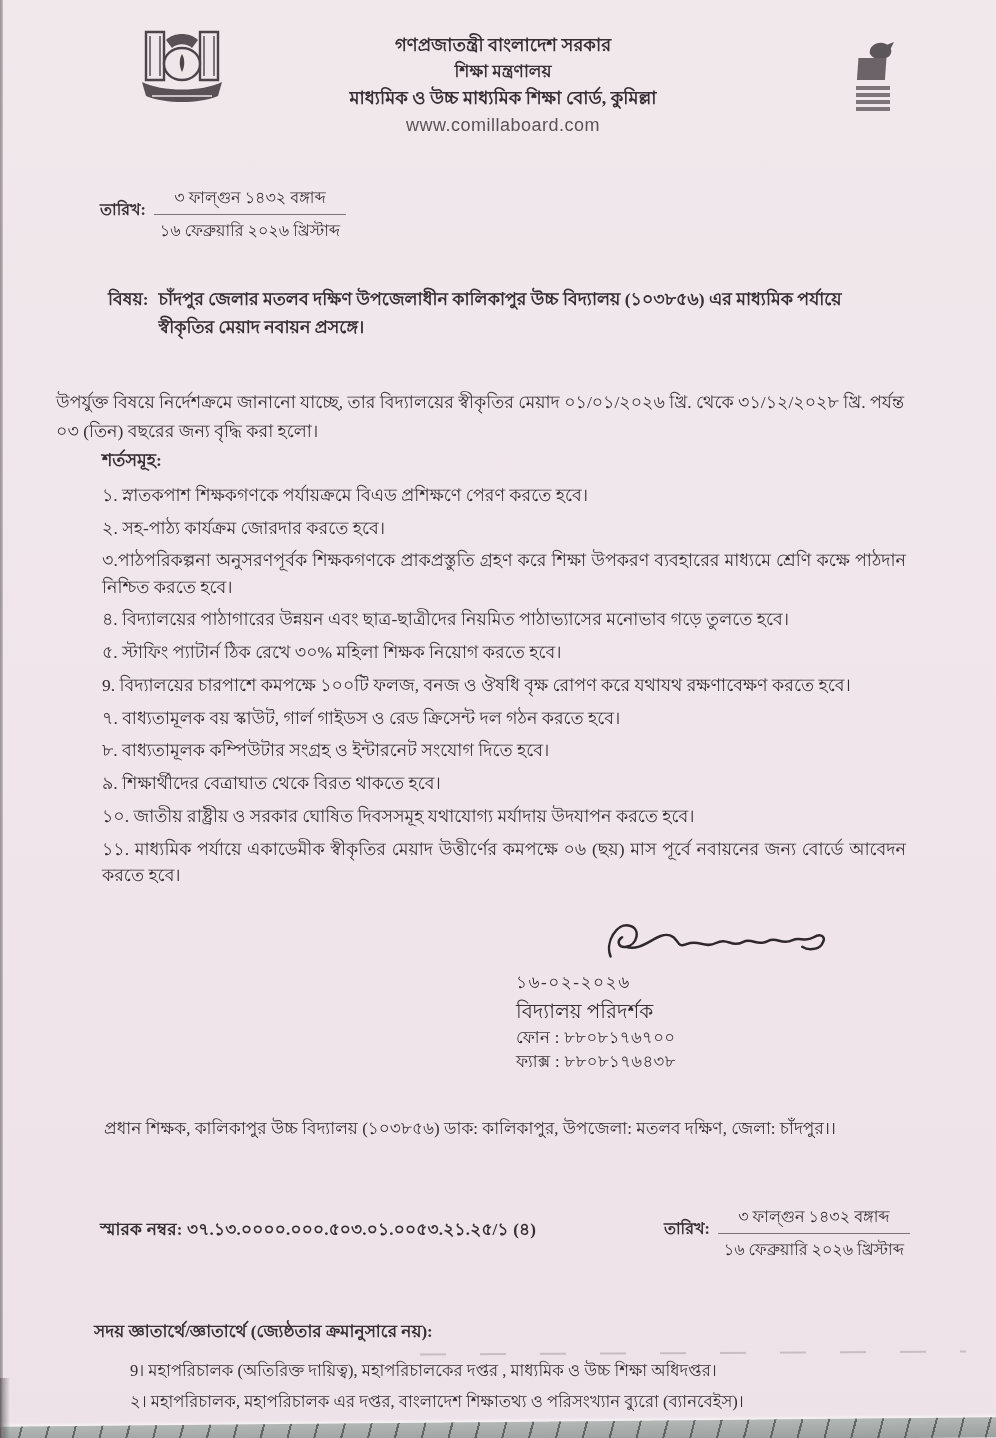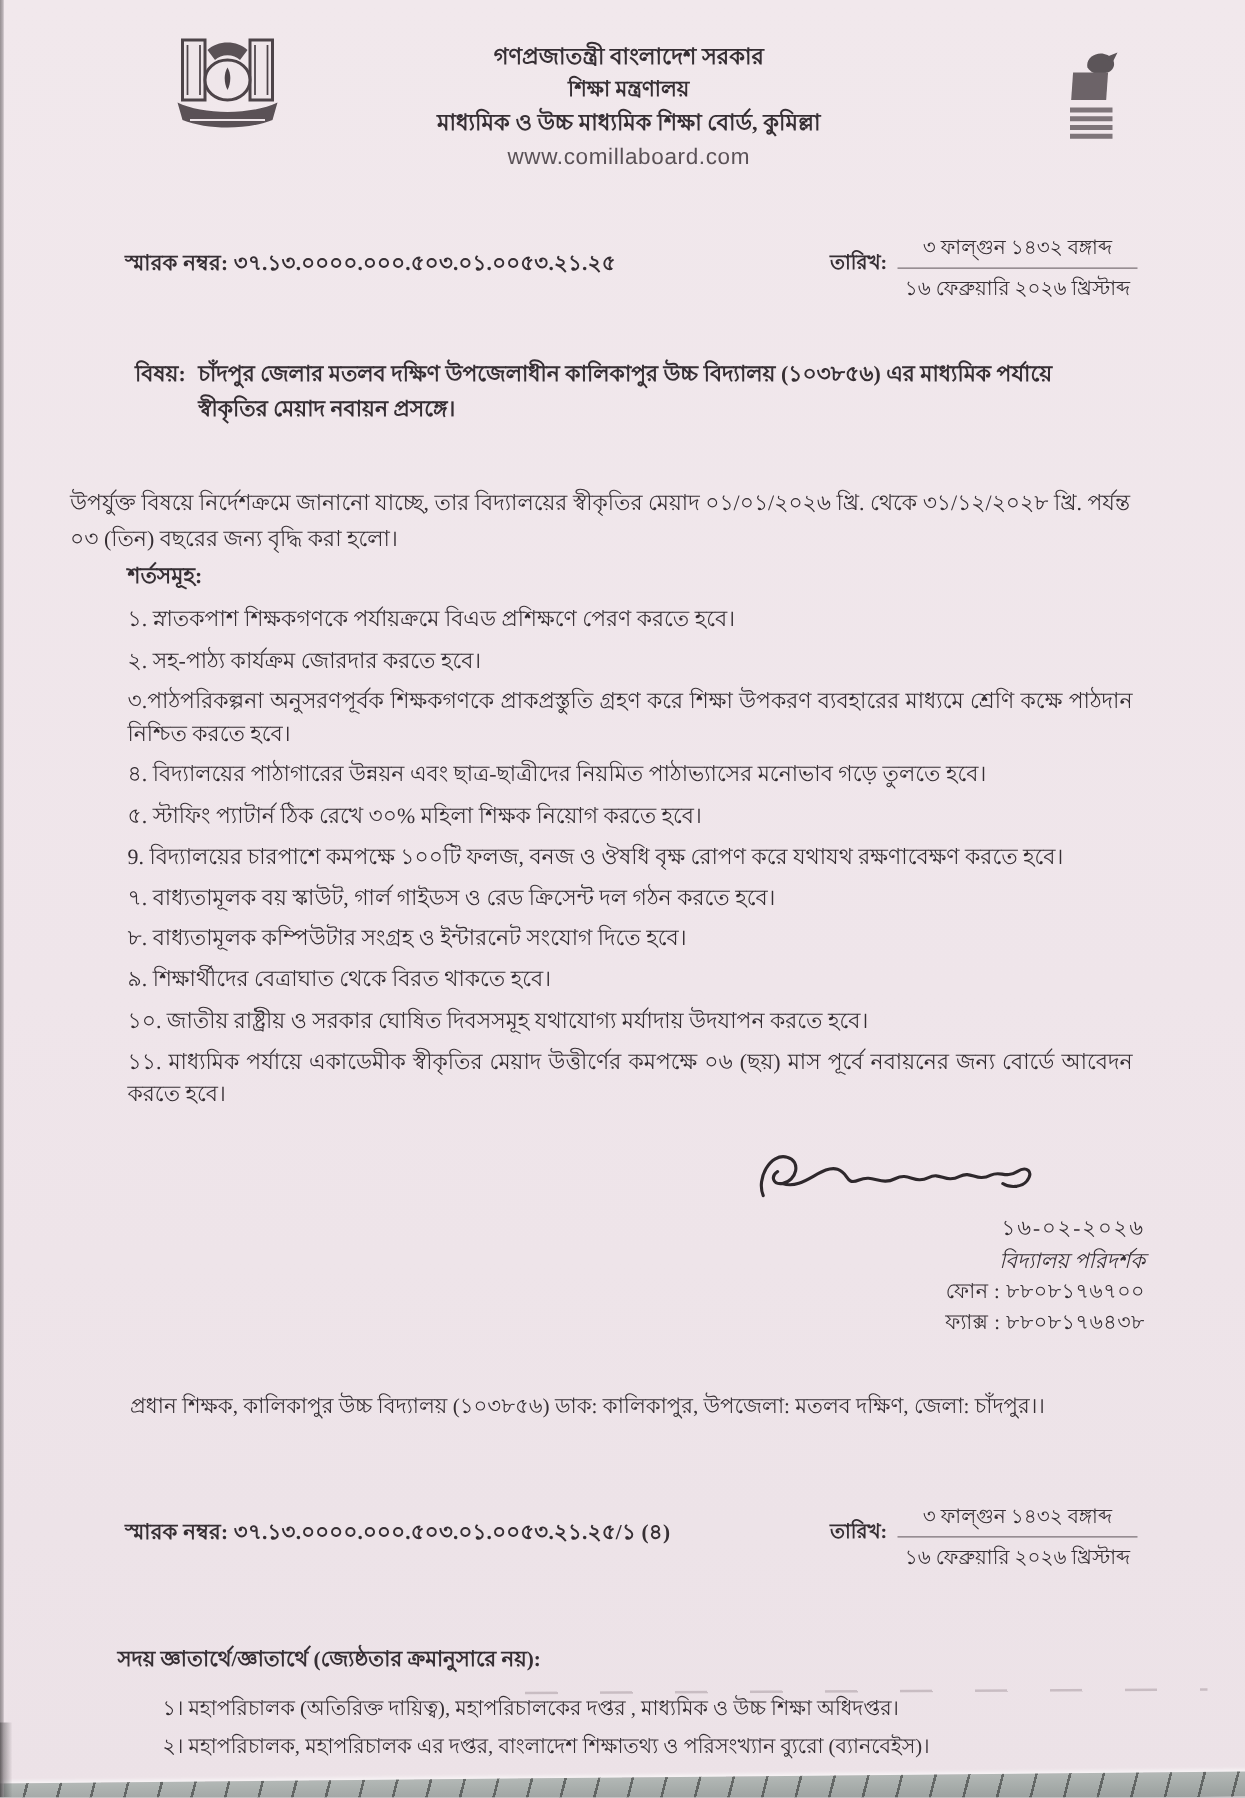"স্মারক নম্বর: ৩৭.১৩.০০০০.০০০.৫০৩.০১.০০৫৩.২১.২৫" div.memo-left { html: <div> <span>স্মারক নম্বর:</span> <span>৩৭.১৩.০০০০.০০০.৫০৩.০১.০০৫৩.২১.২৫</span> </div> -> none }
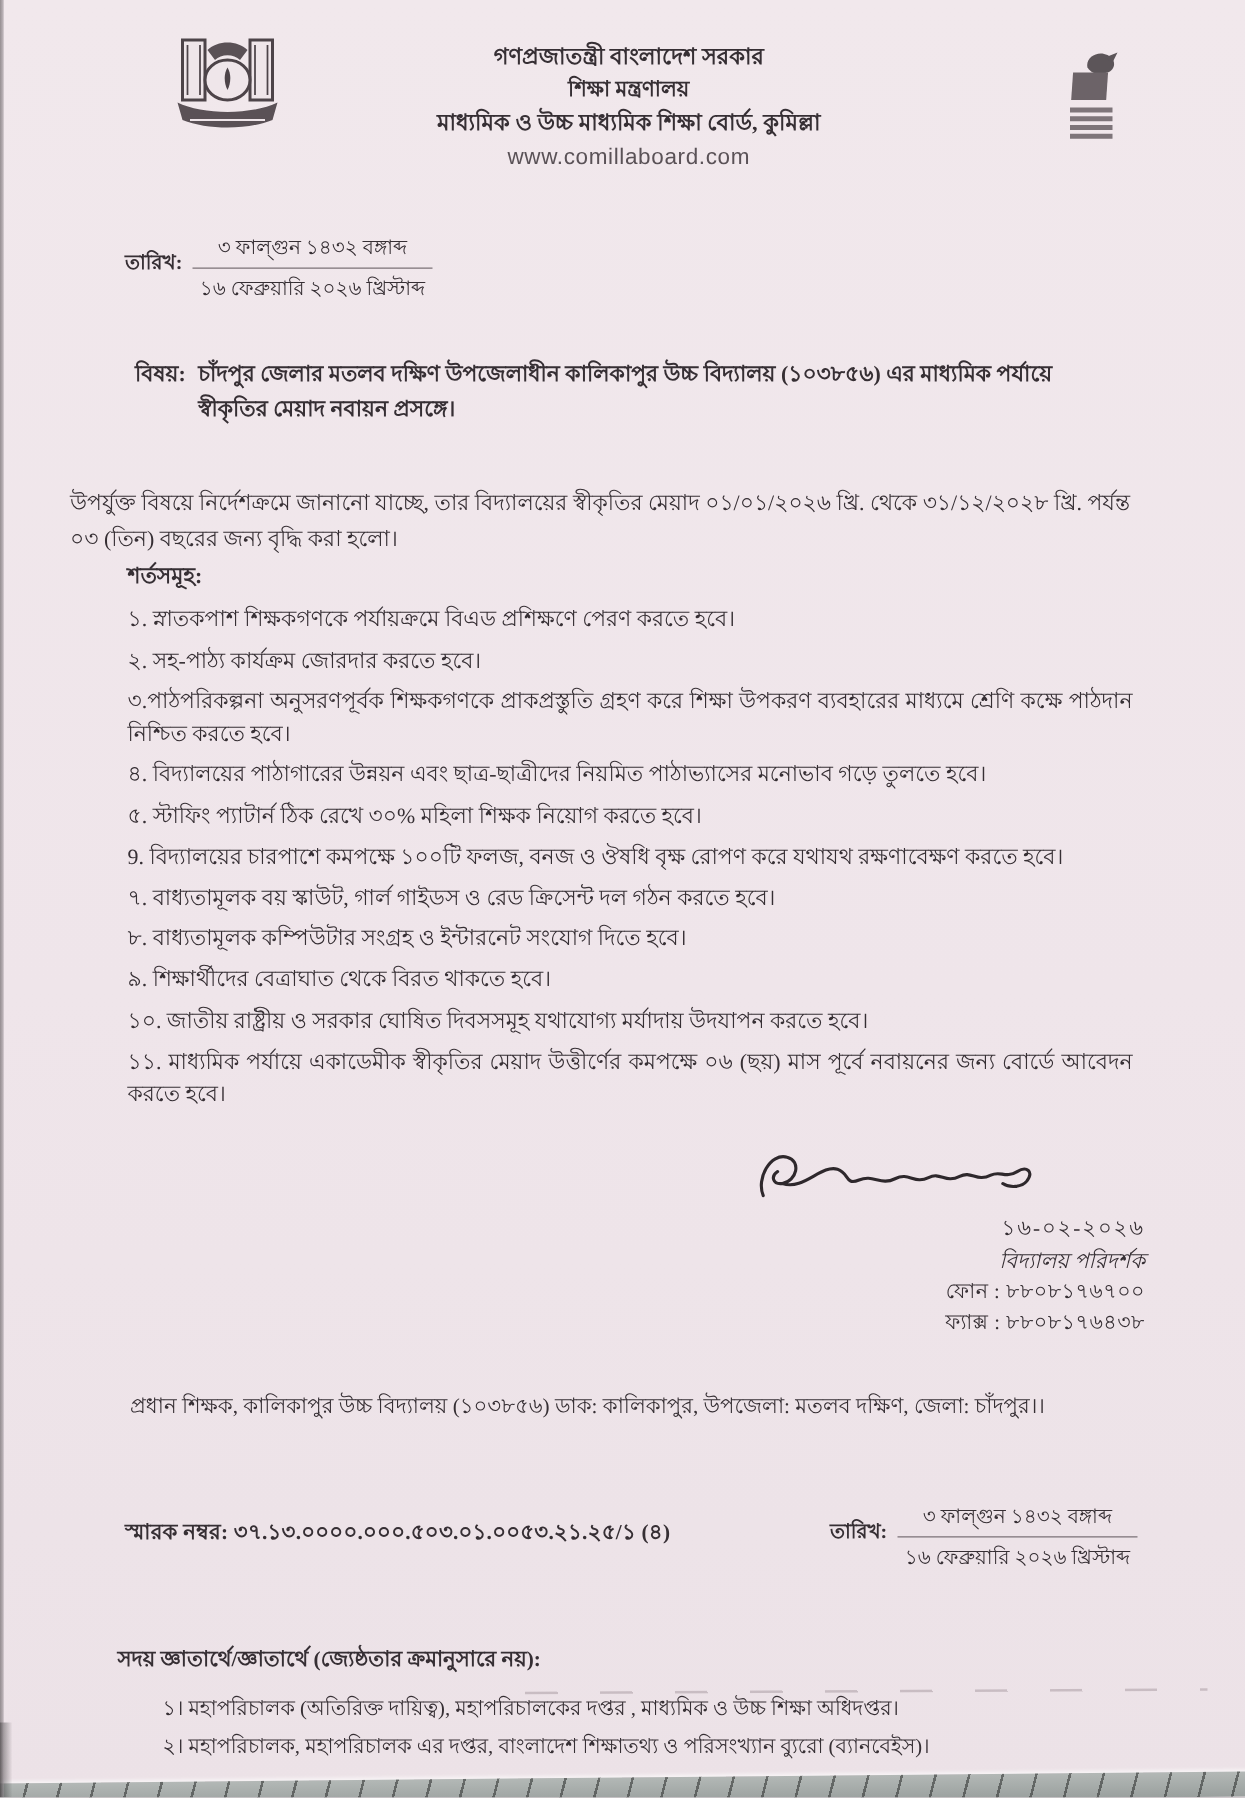"১৬-০২-২০২৬" .sig-block { text-align: right -> left }
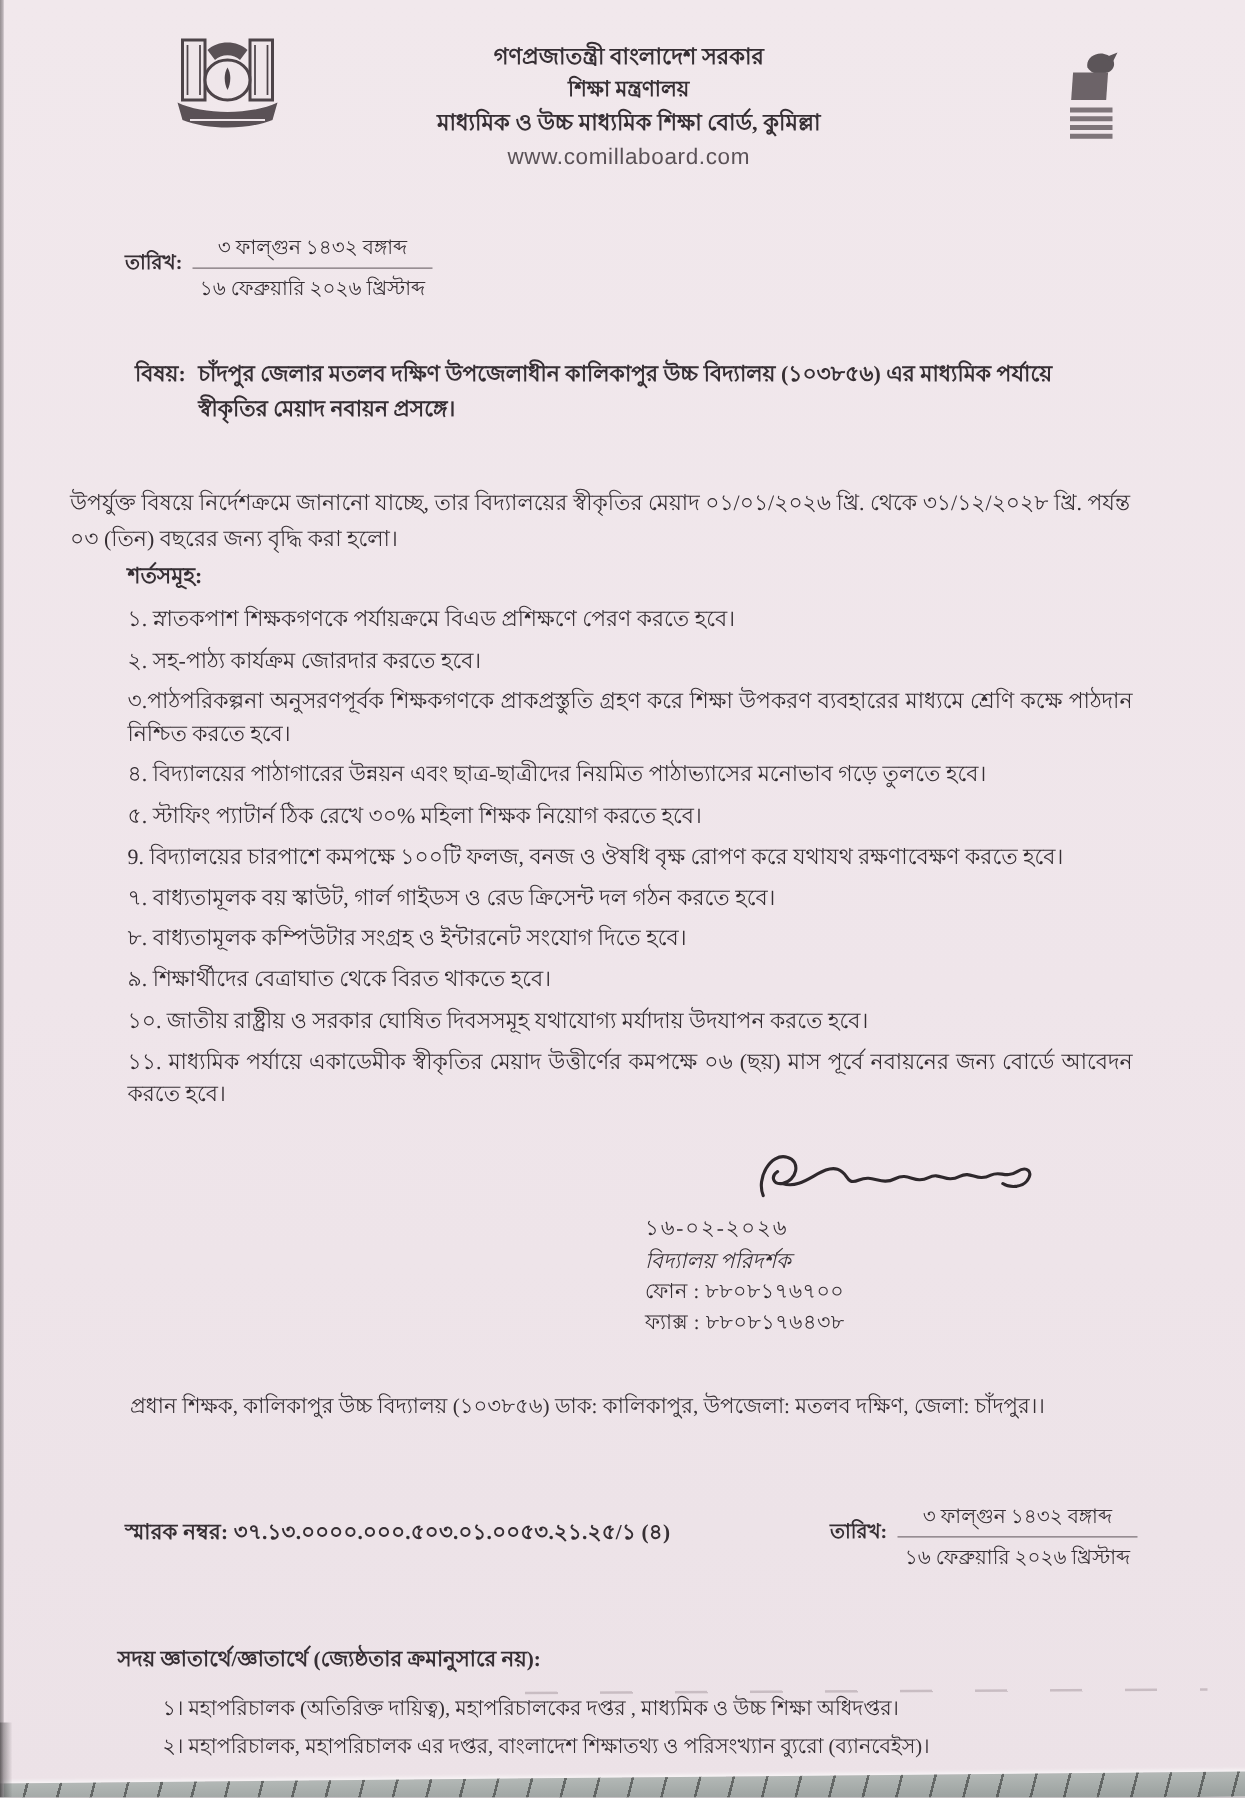"বিদ্যালয় পরিদর্শক" .sig-title { font-size: 17px -> 20px; font-style: italic -> none }
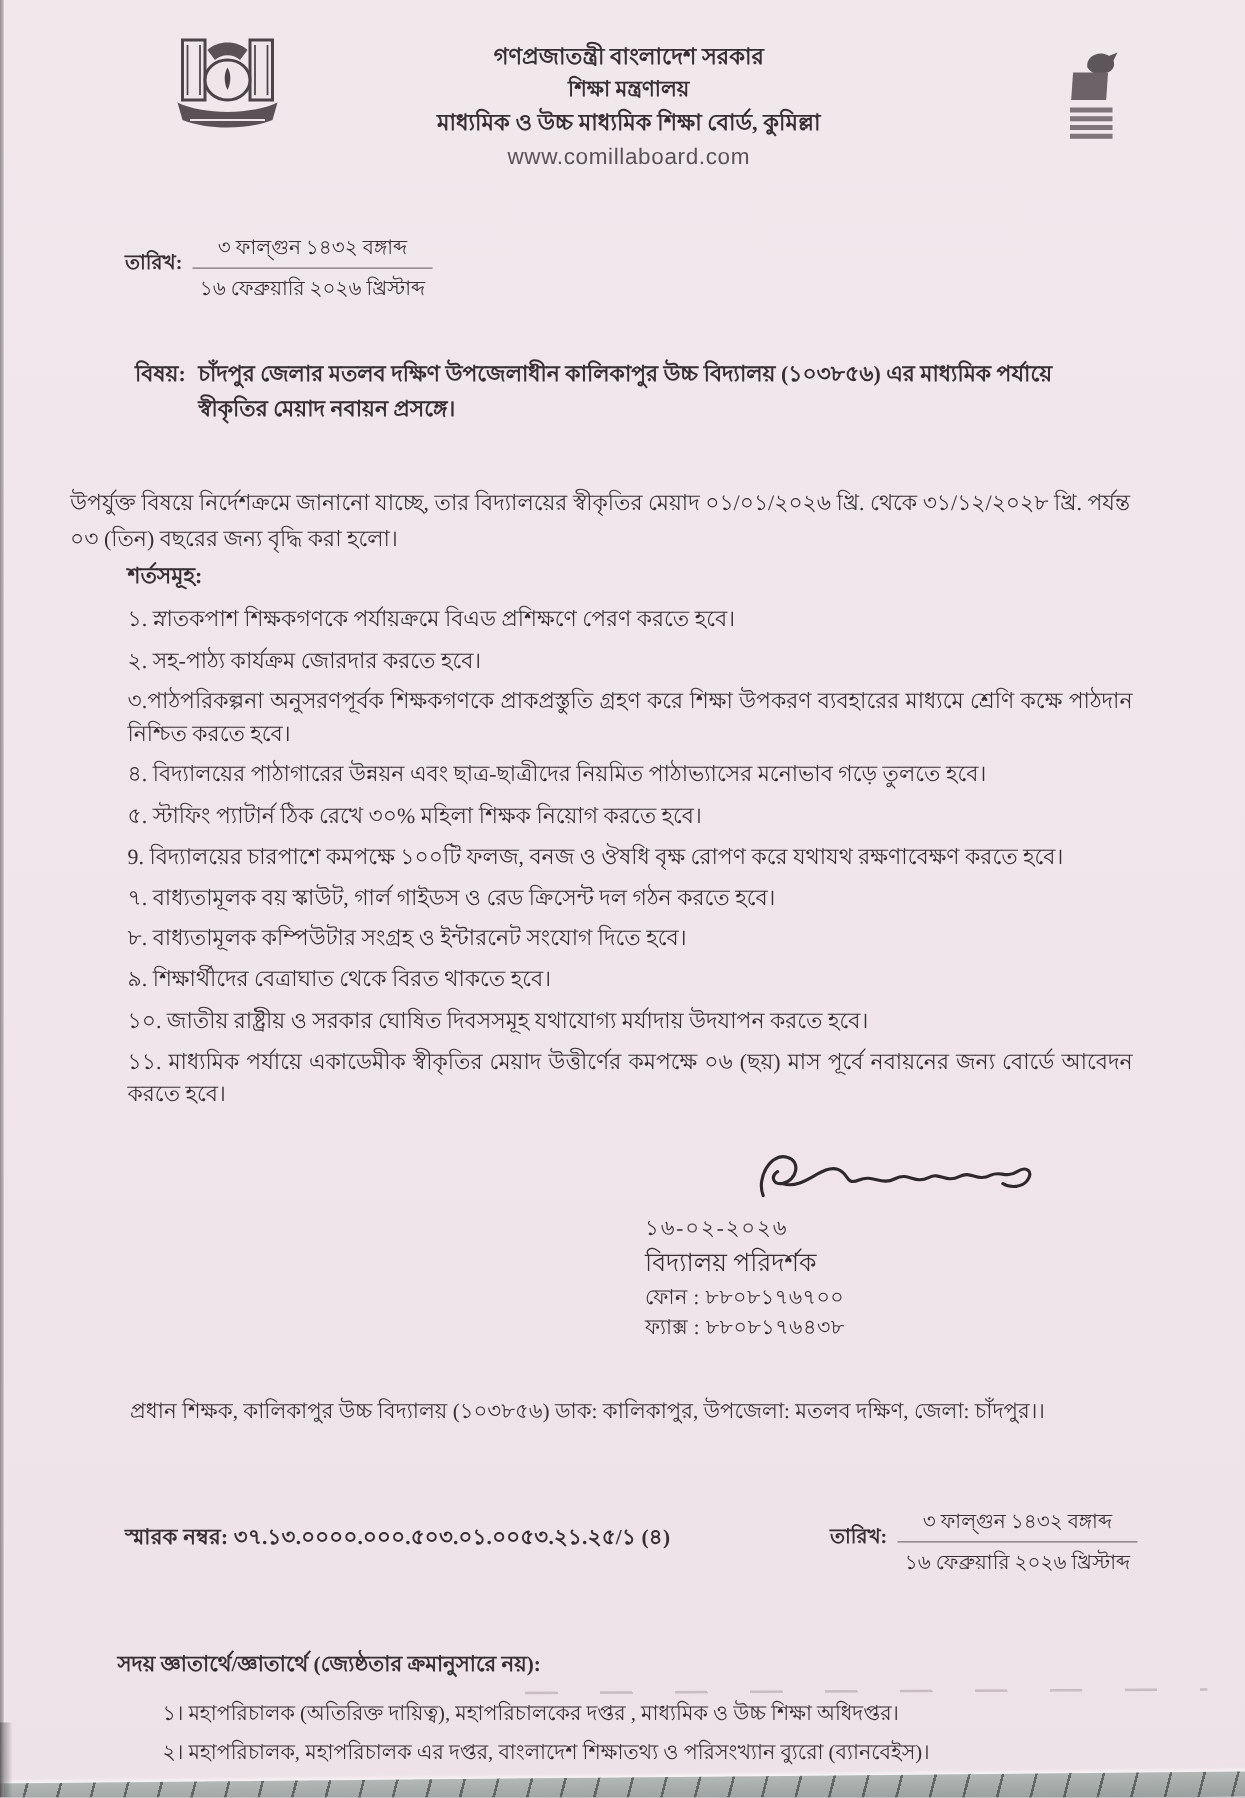"১। মহাপরিচালক (অতিরিক্ত দায়িত্ব)," div { text: ১ -> 9 }
